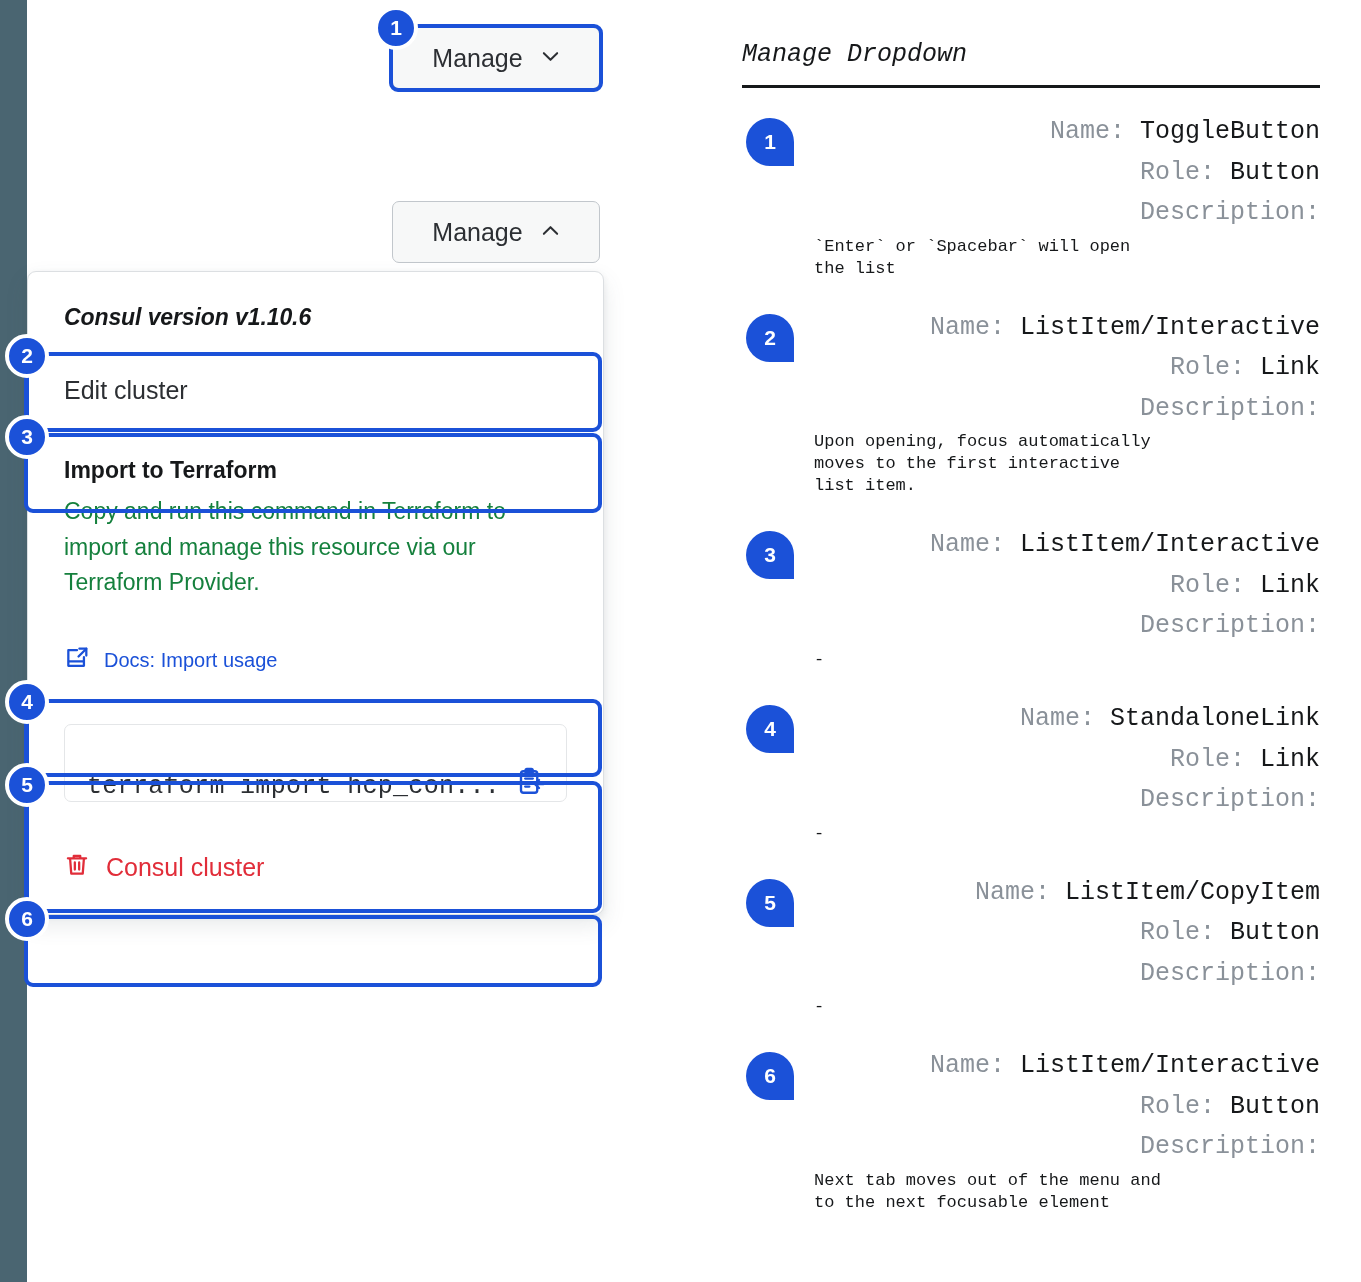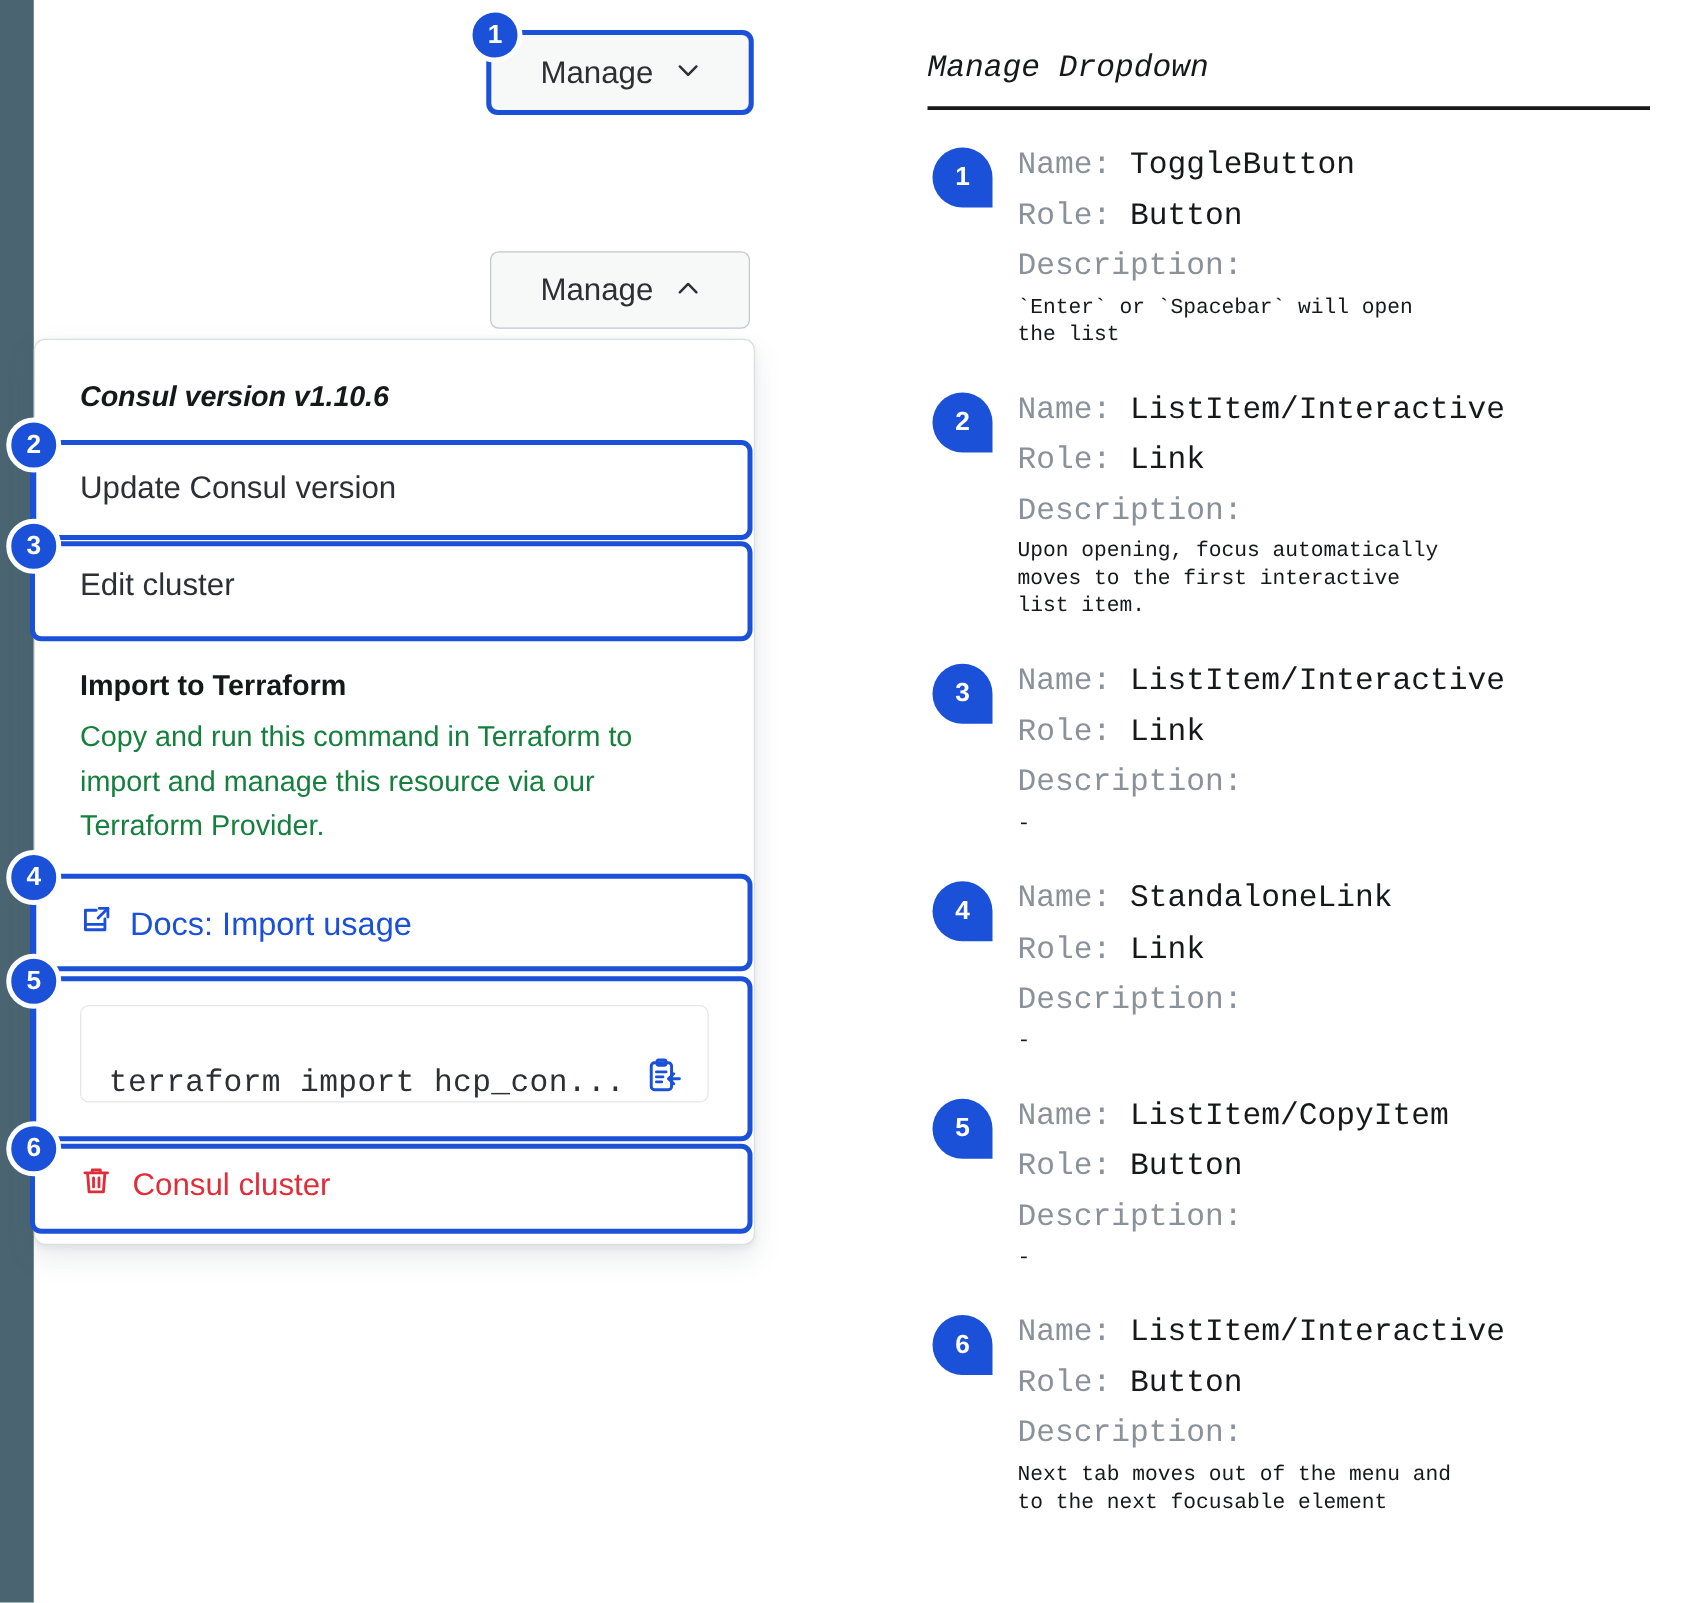"Name: ToggleButton" .rp-line { text-align: none -> right }
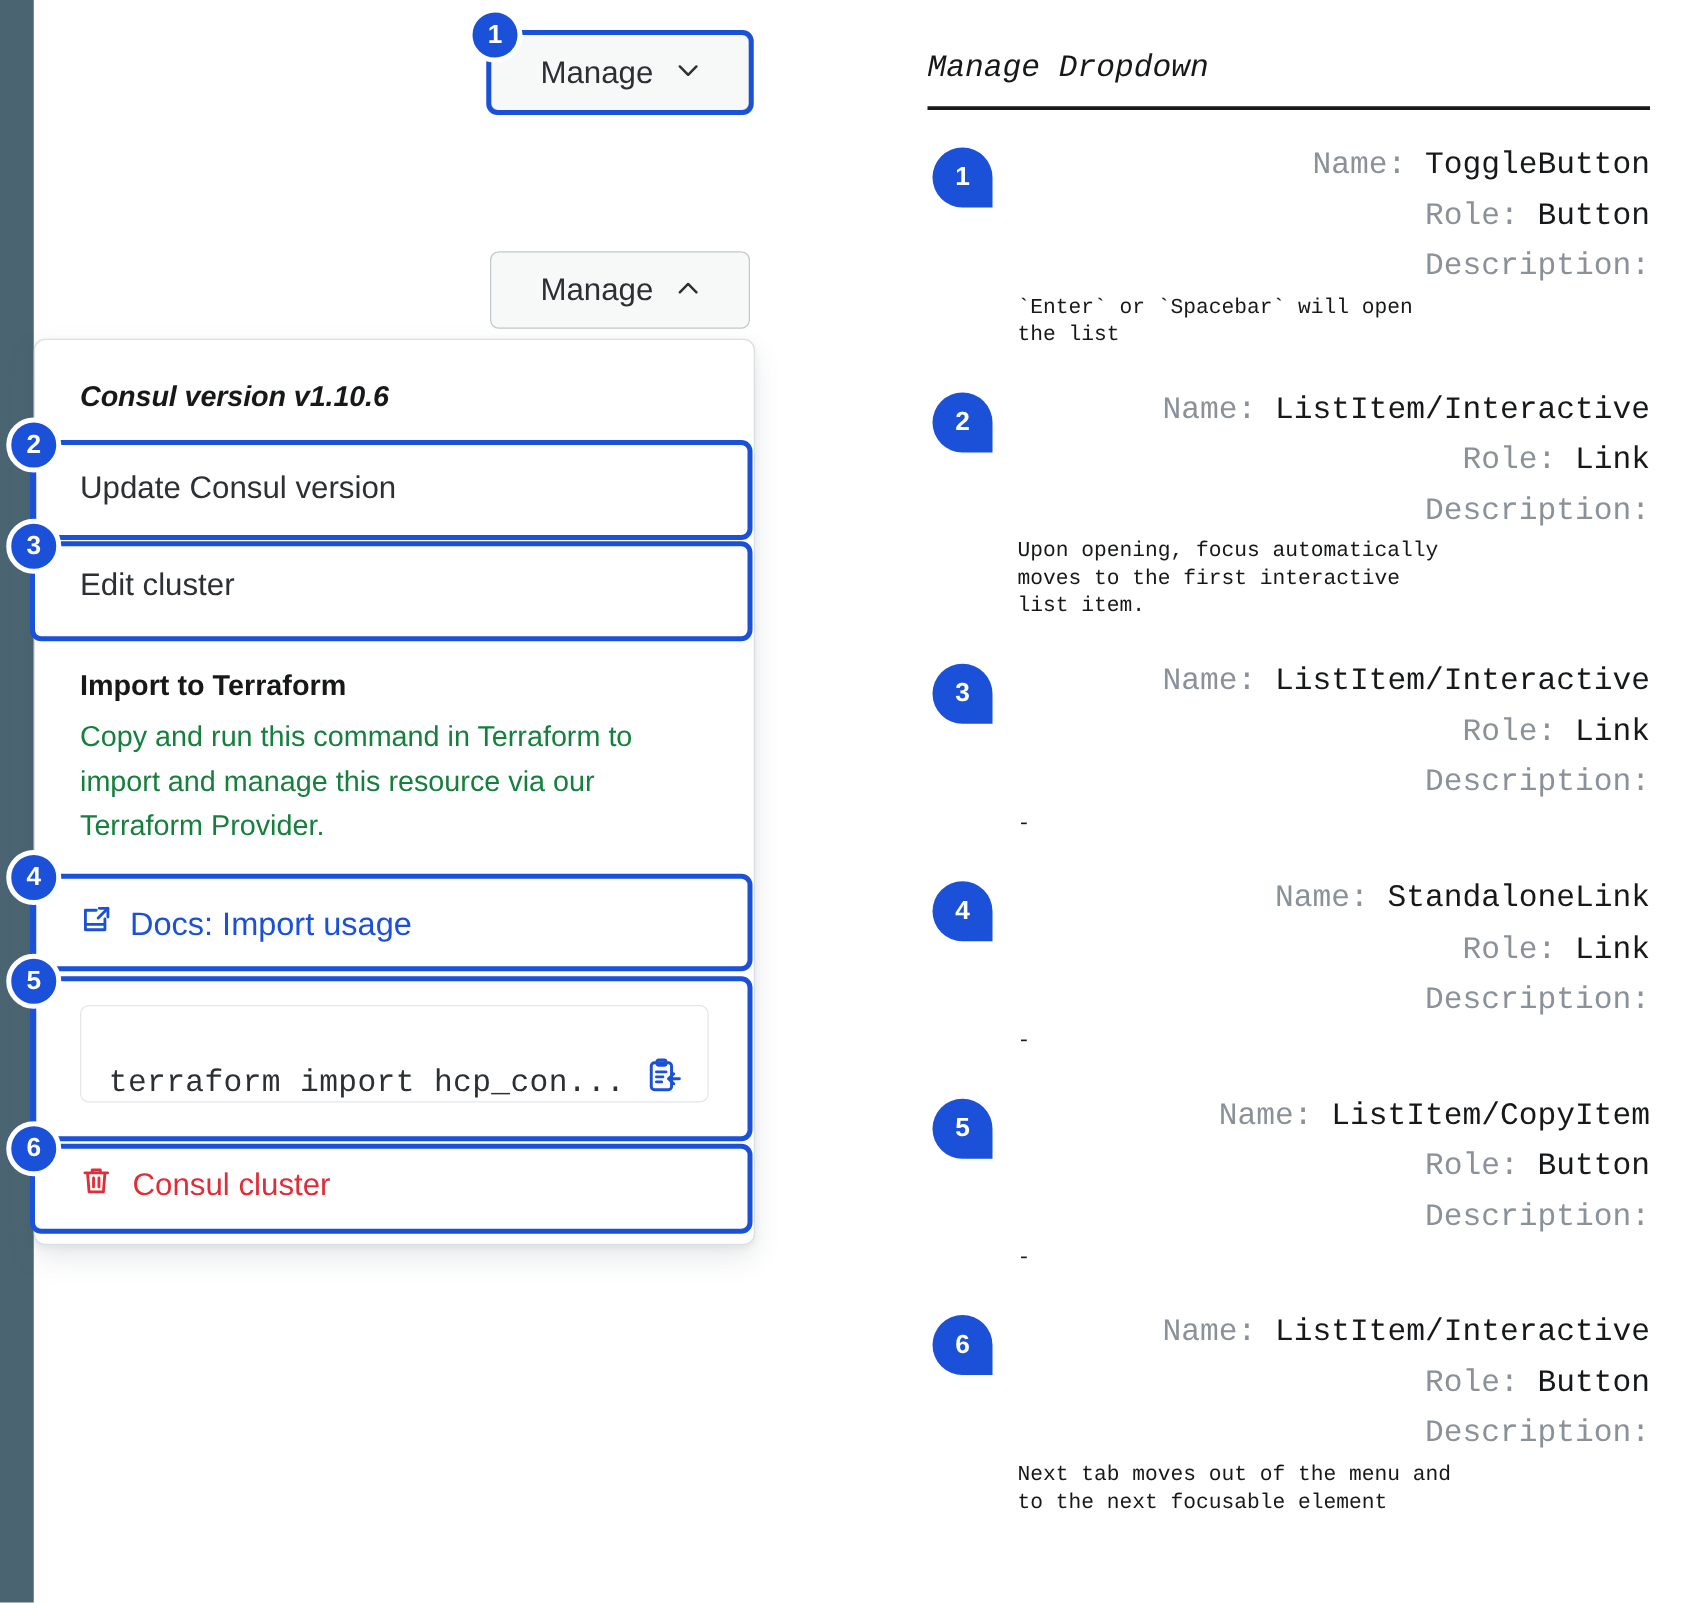"Update Consul version" div.dd-item { html: <div>Update Consul version</div> -> none }
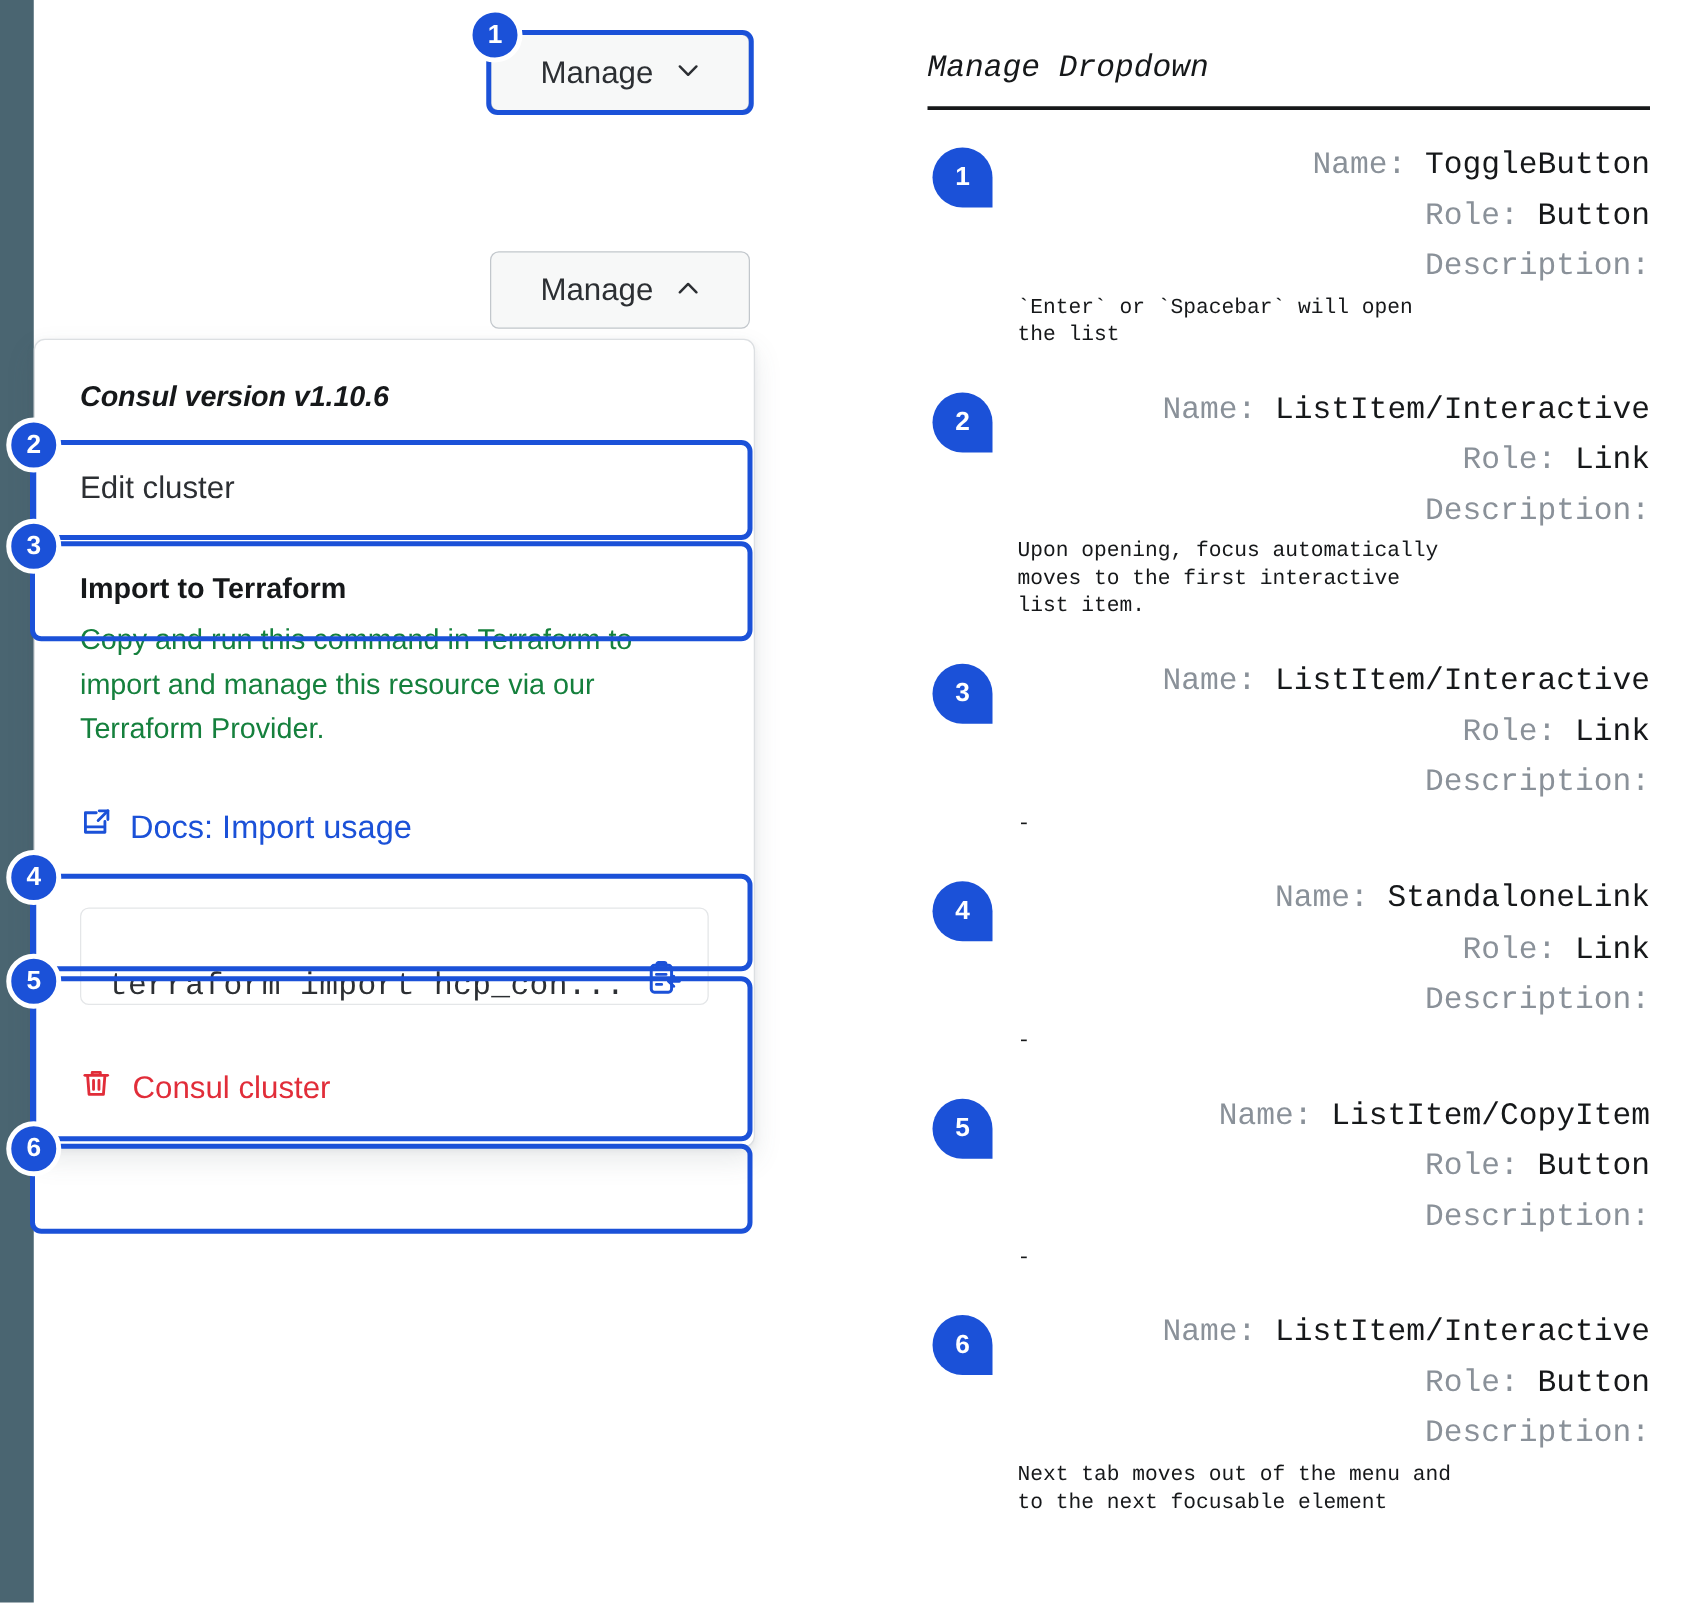"Docs: Import usage" .dd-link { font-size: 26px -> 20px }
